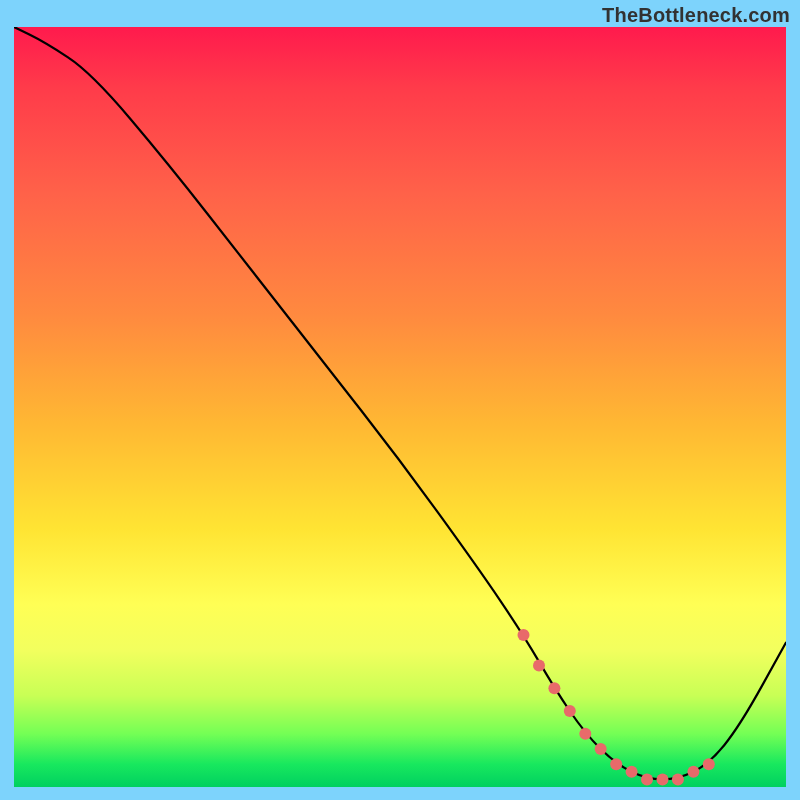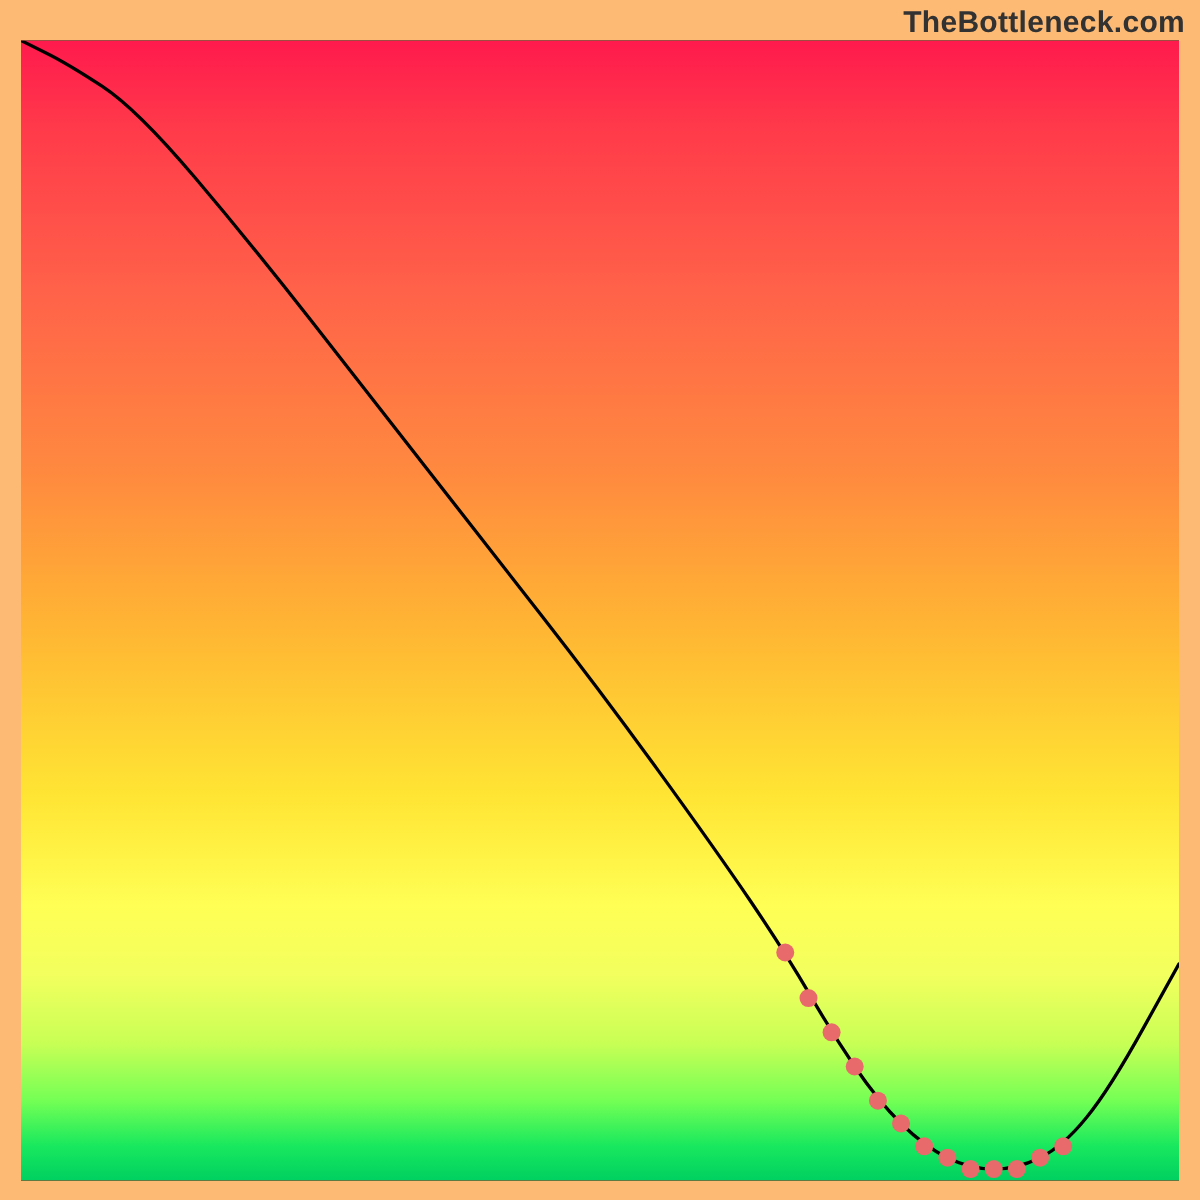"TheBottleneck.com" .frame { background: #fdba74 -> #7dd3fc }
